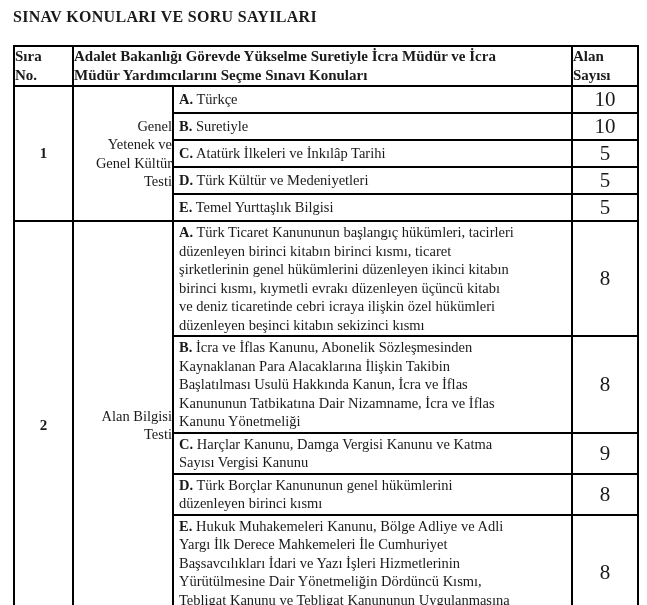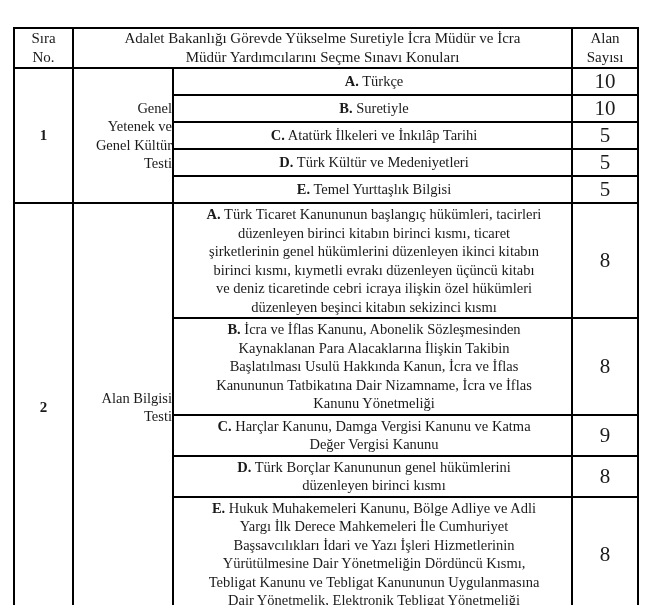"SINAV KONULARI VE SORU SAYILARI" h1.title { html: none -> <h1>SINAV KONULARI VE SORU SAYILARI</h1> }
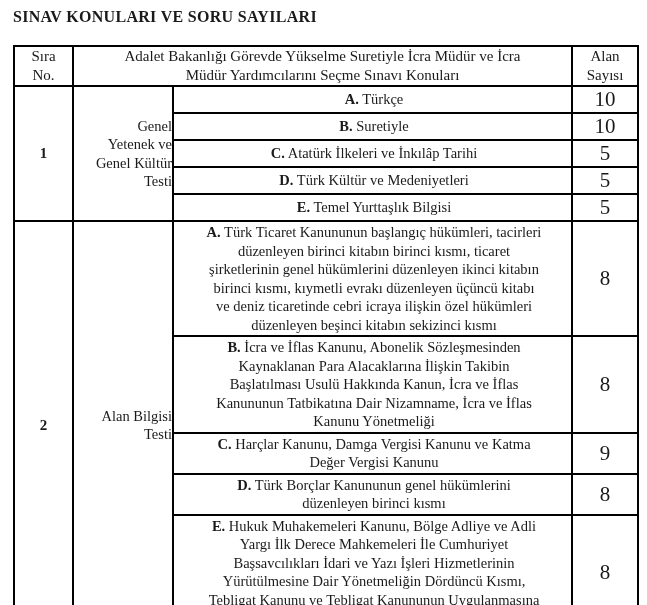"Sıra" .exam-table th { font-weight: normal -> bold; text-align: center -> left }
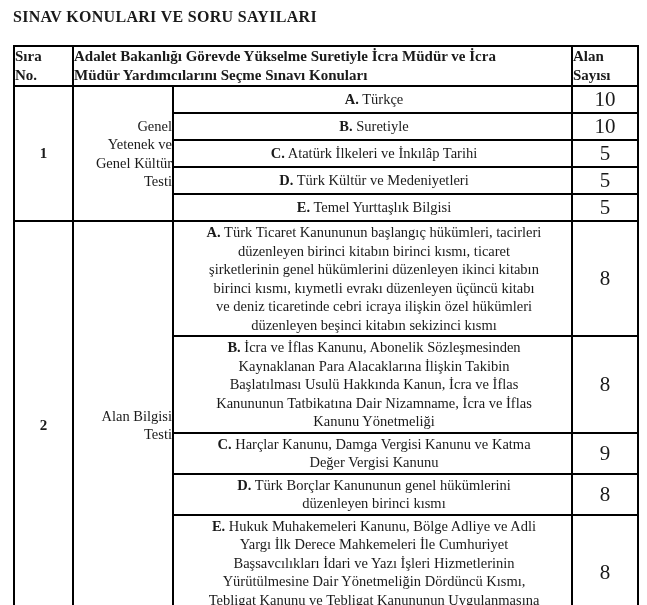"A. Türkçe" .exam-table th, .exam-table td { text-align: center -> none }
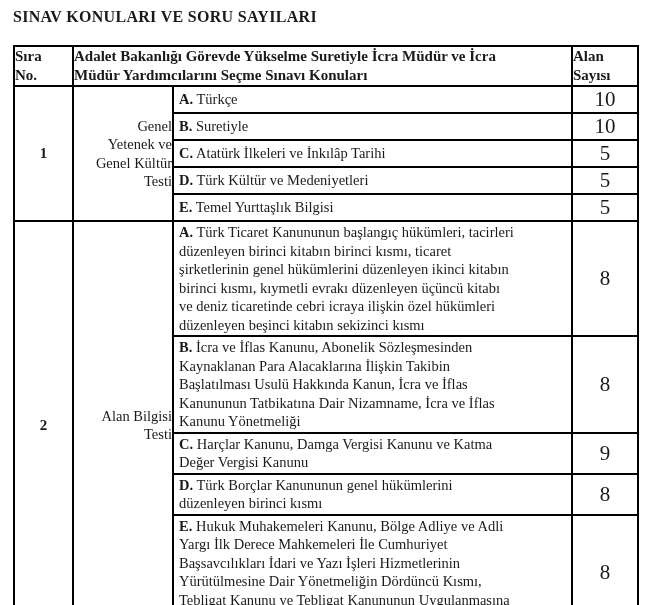"Harçlar Kanunu, Damga Vergisi Kanunu" span { text: Değer -> Sayısı }
